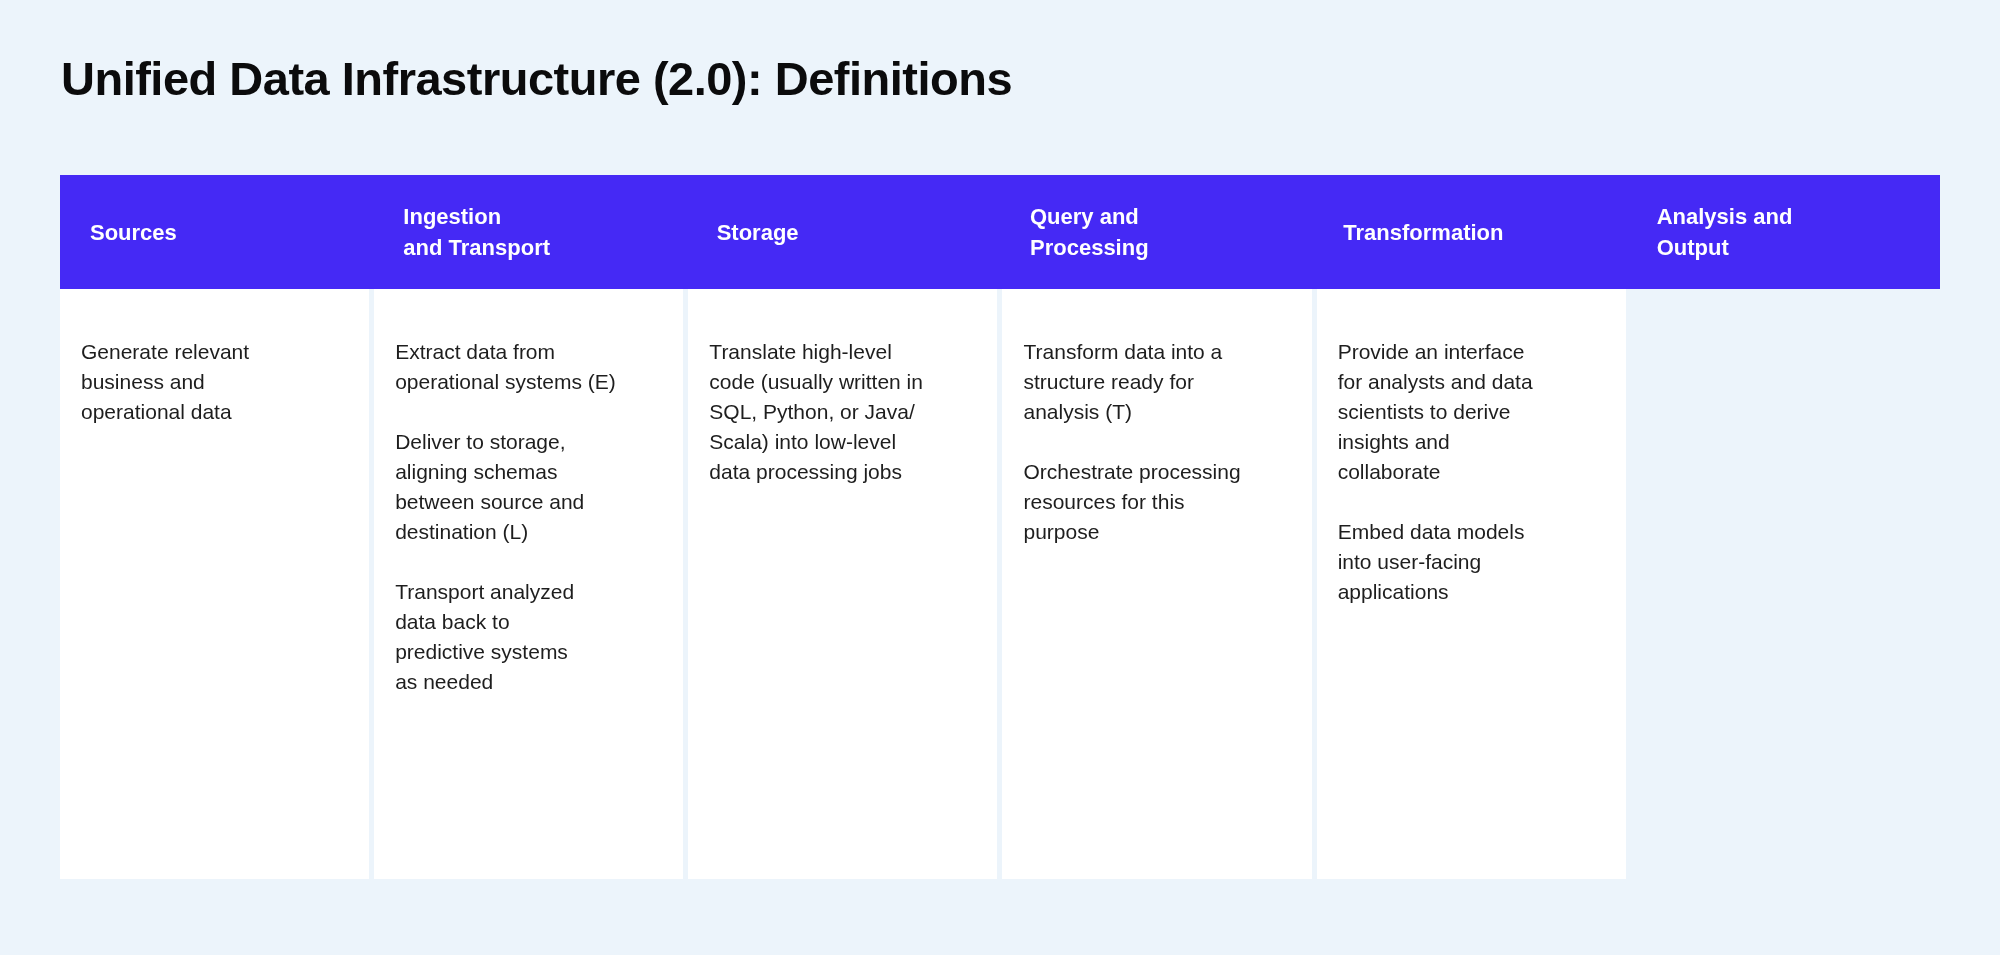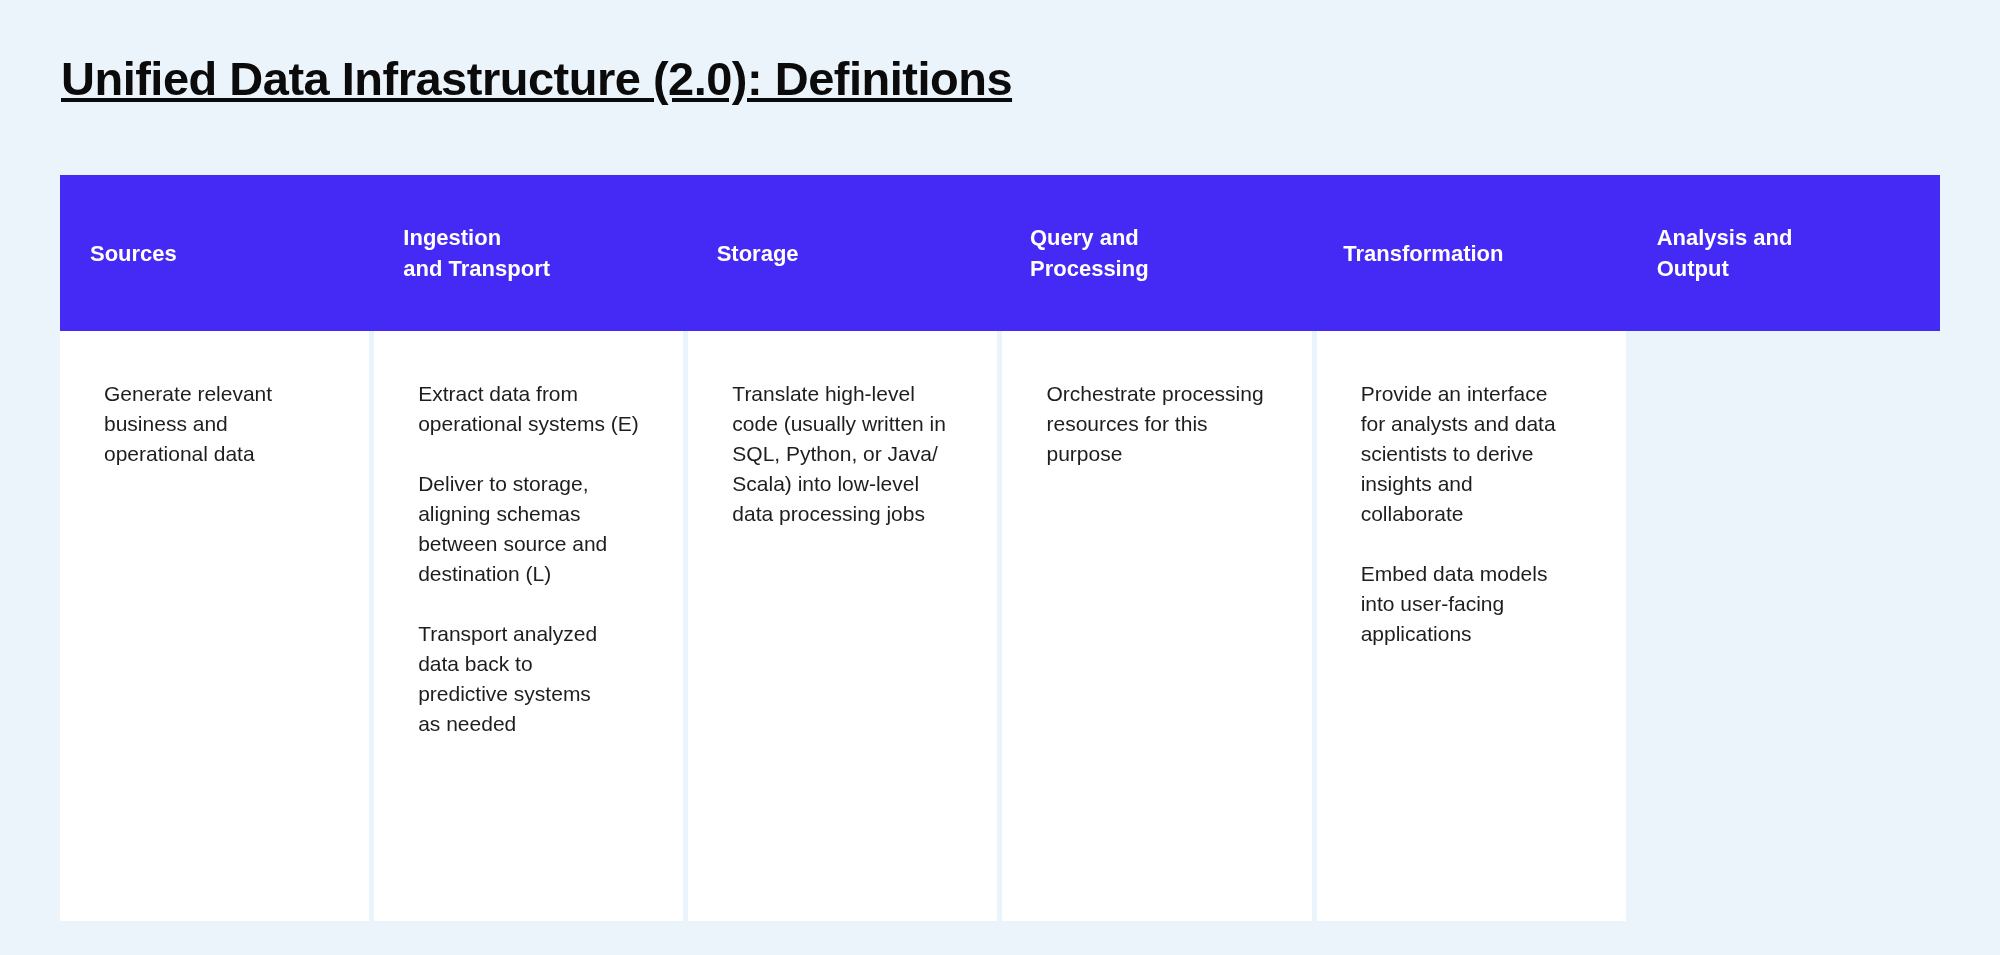"Unified Data Infrastructure (2.0):" .title { text-decoration: underline -> none }
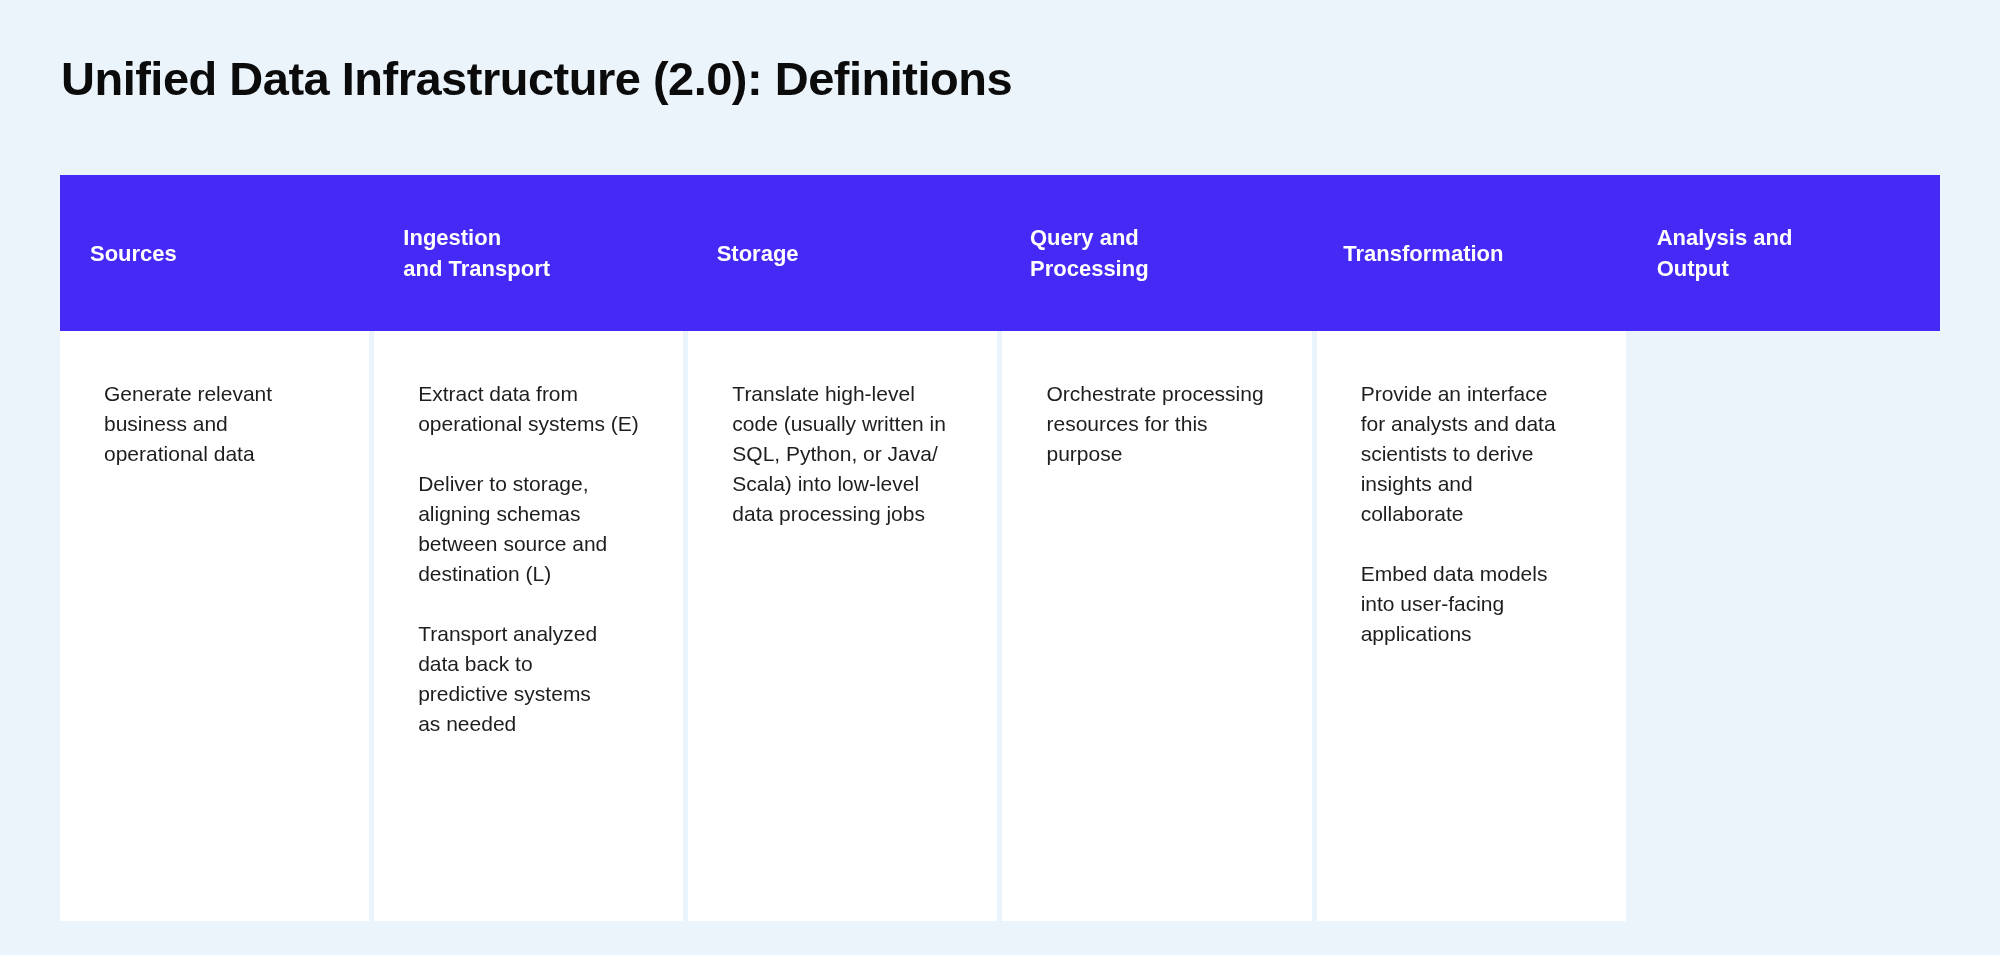"Sources" .thead { height: 156px -> 114px }
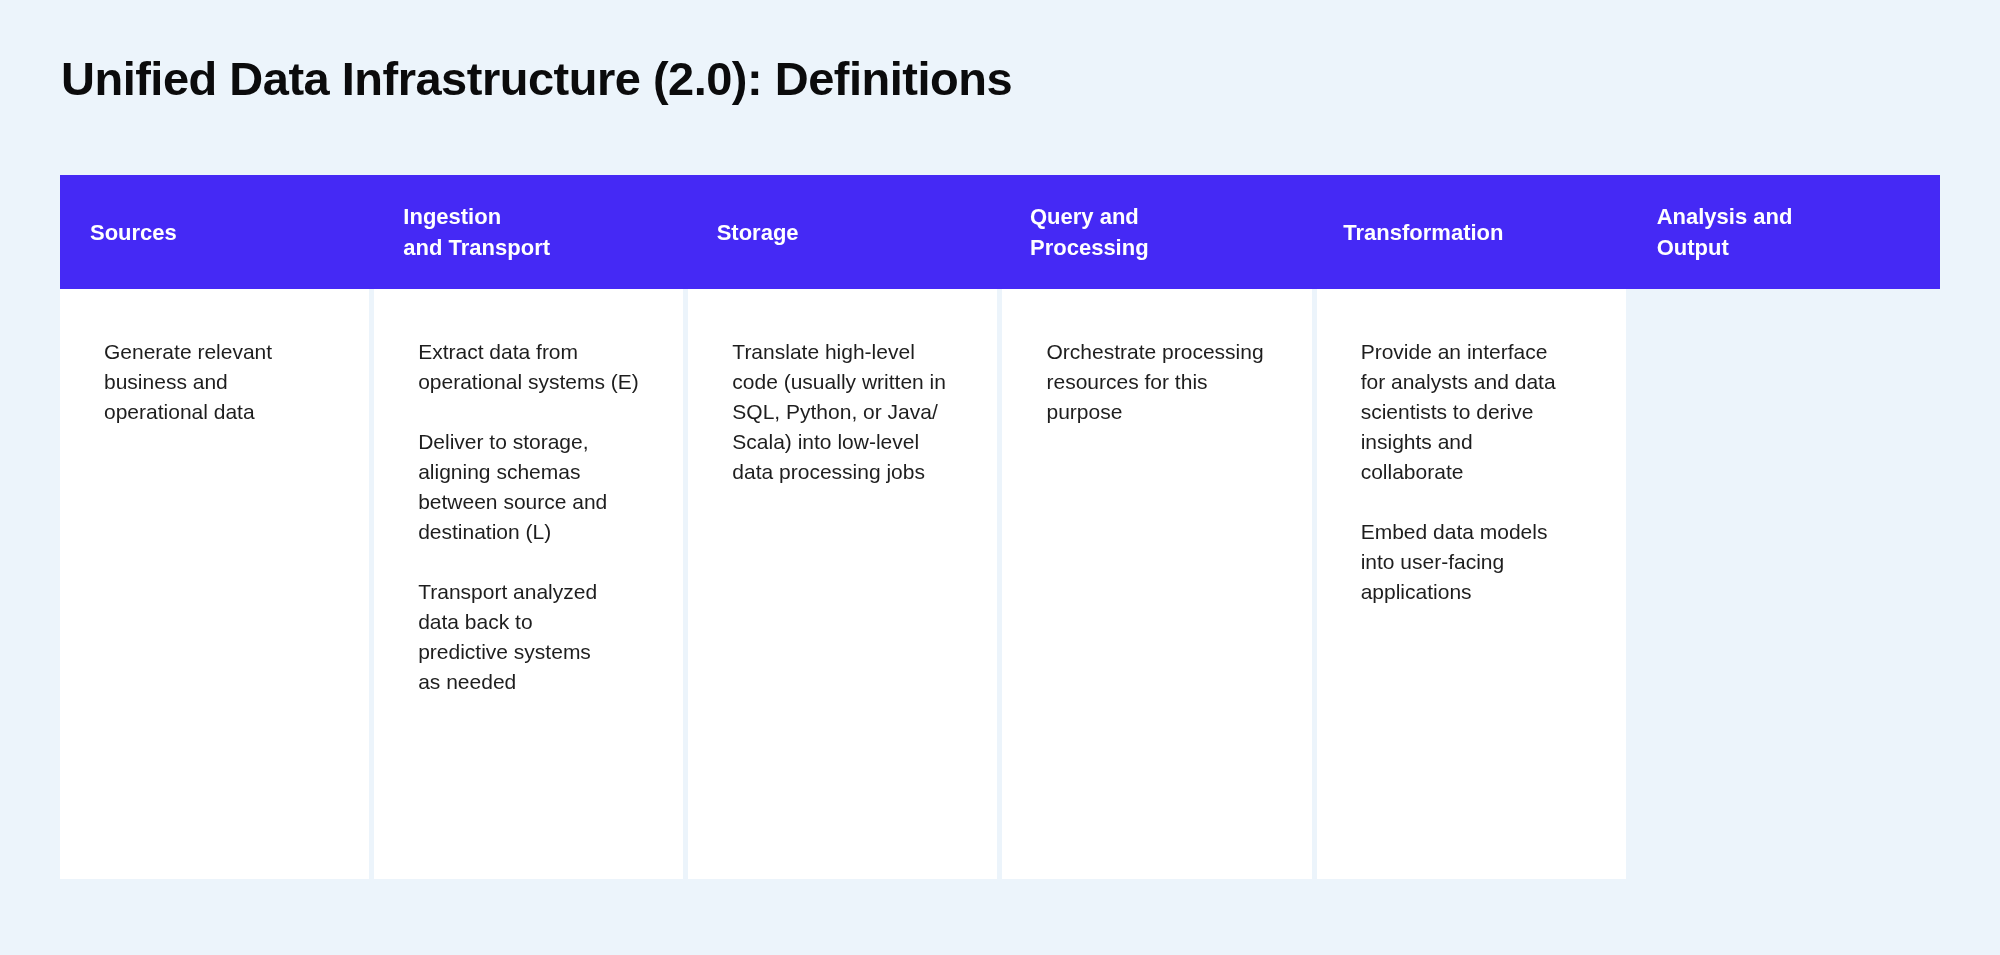"Generate relevant" .td { padding: 48px 22px 0 44px -> 48px 22px 0 21px }
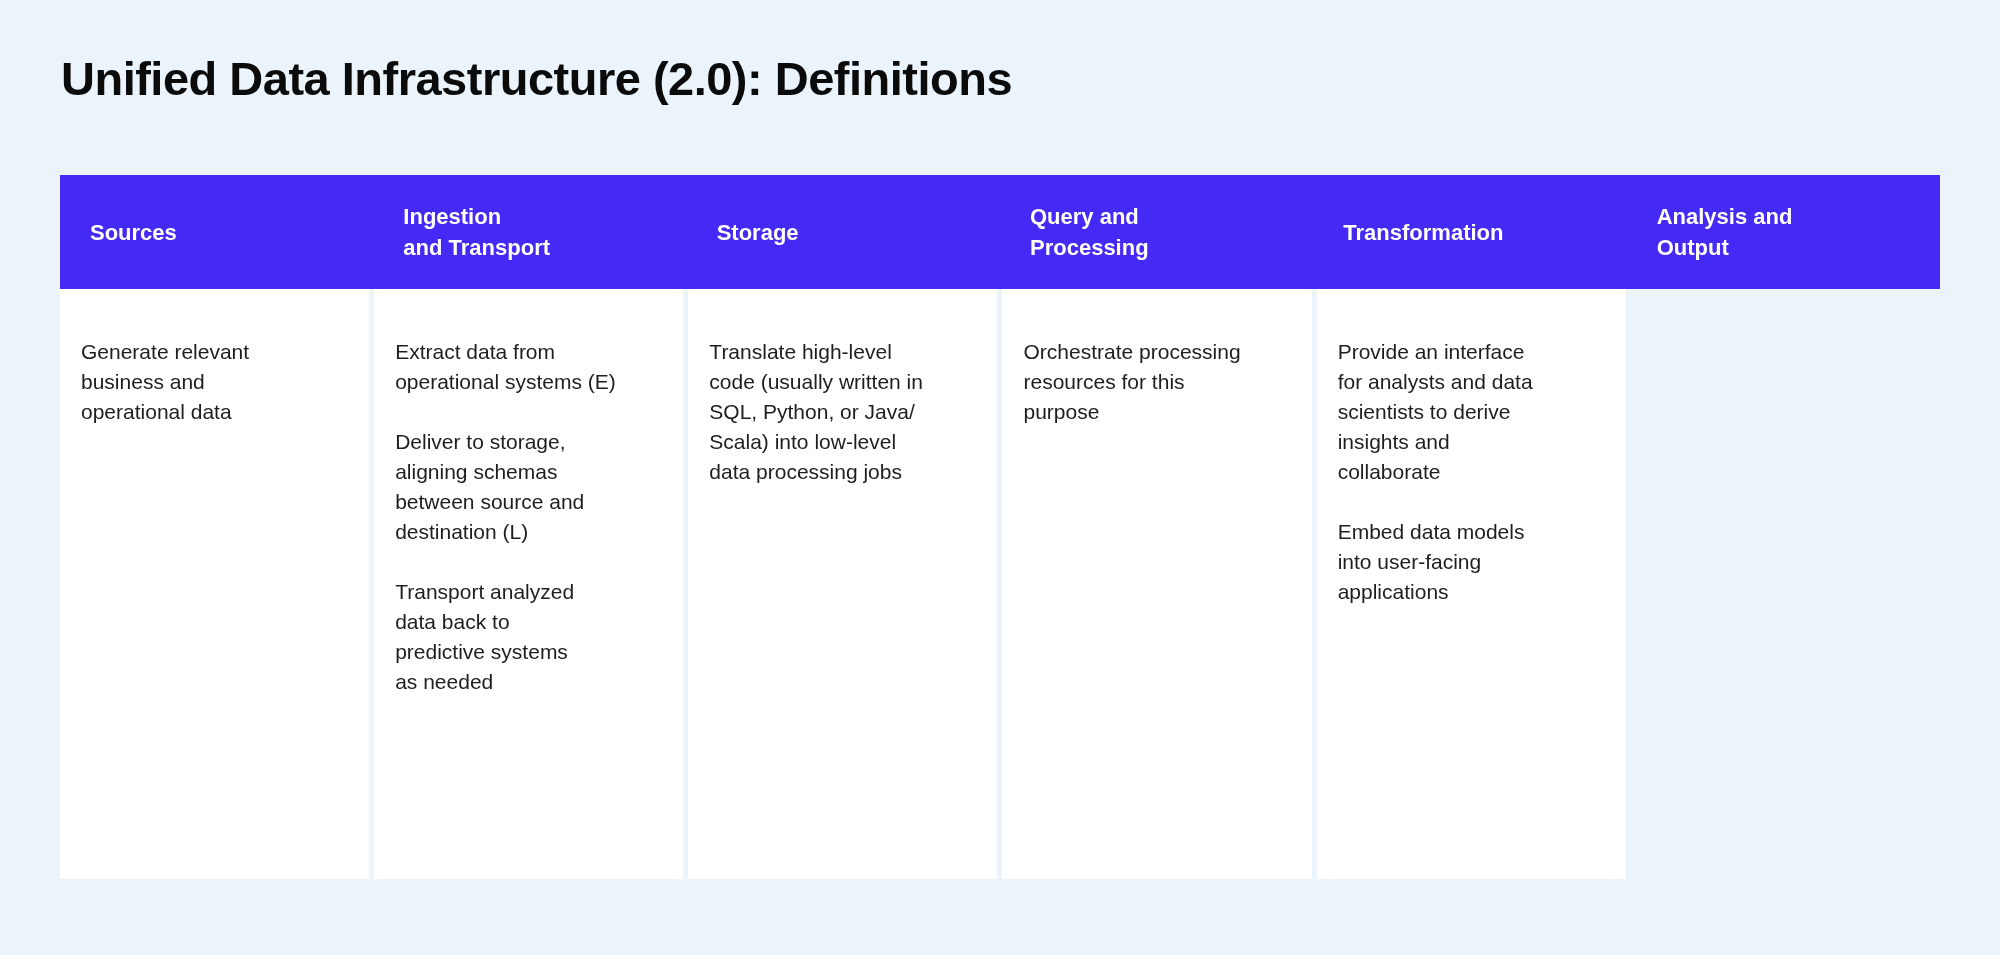"Transform data into a" p.para { html: none -> <p>Transform data into a structure ready for analysis (T)</p> }
